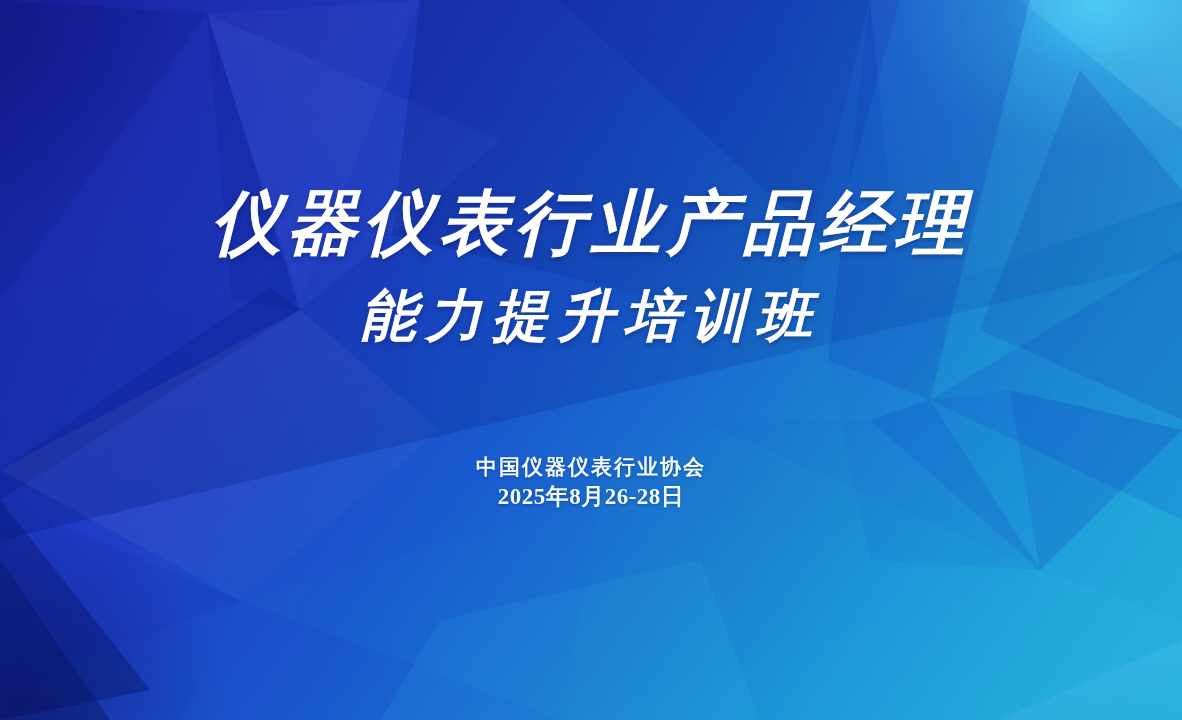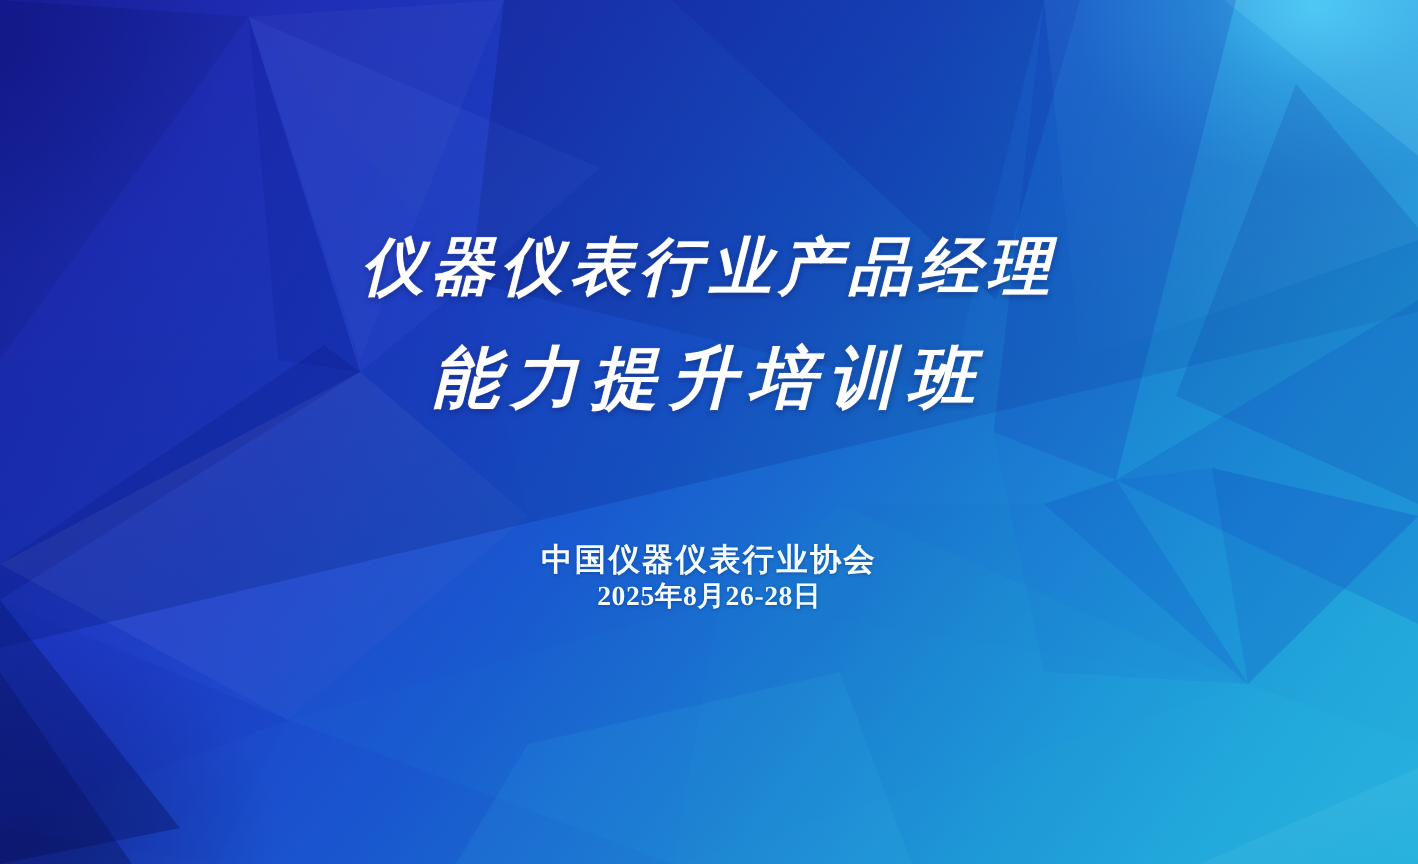"仪器仪表行业产品经理" .title-line { font-size: 52px -> 70px }
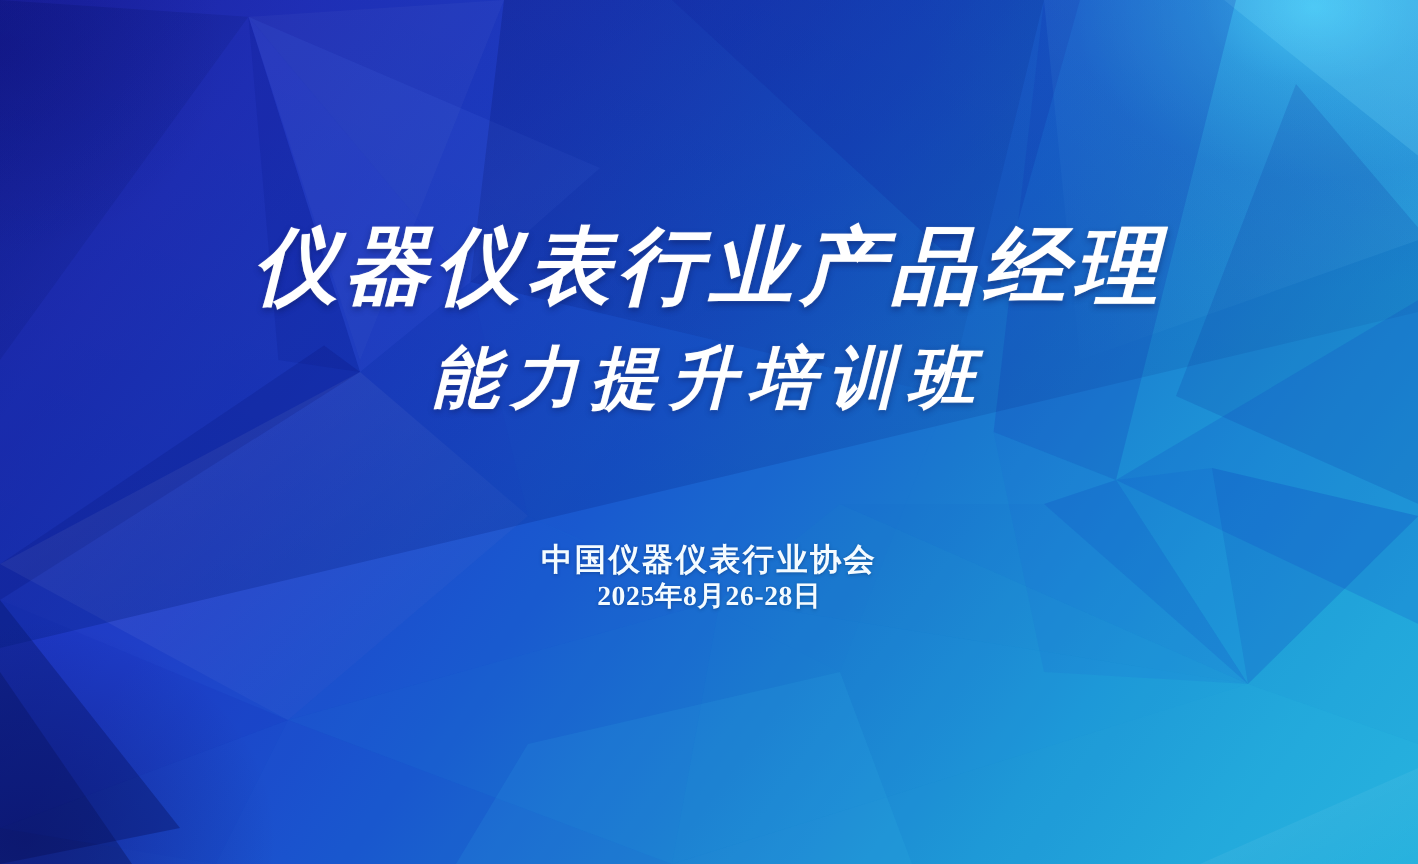"中国仪器仪表行业协会" .subtitle-line { font-size: 26px -> 21px }
